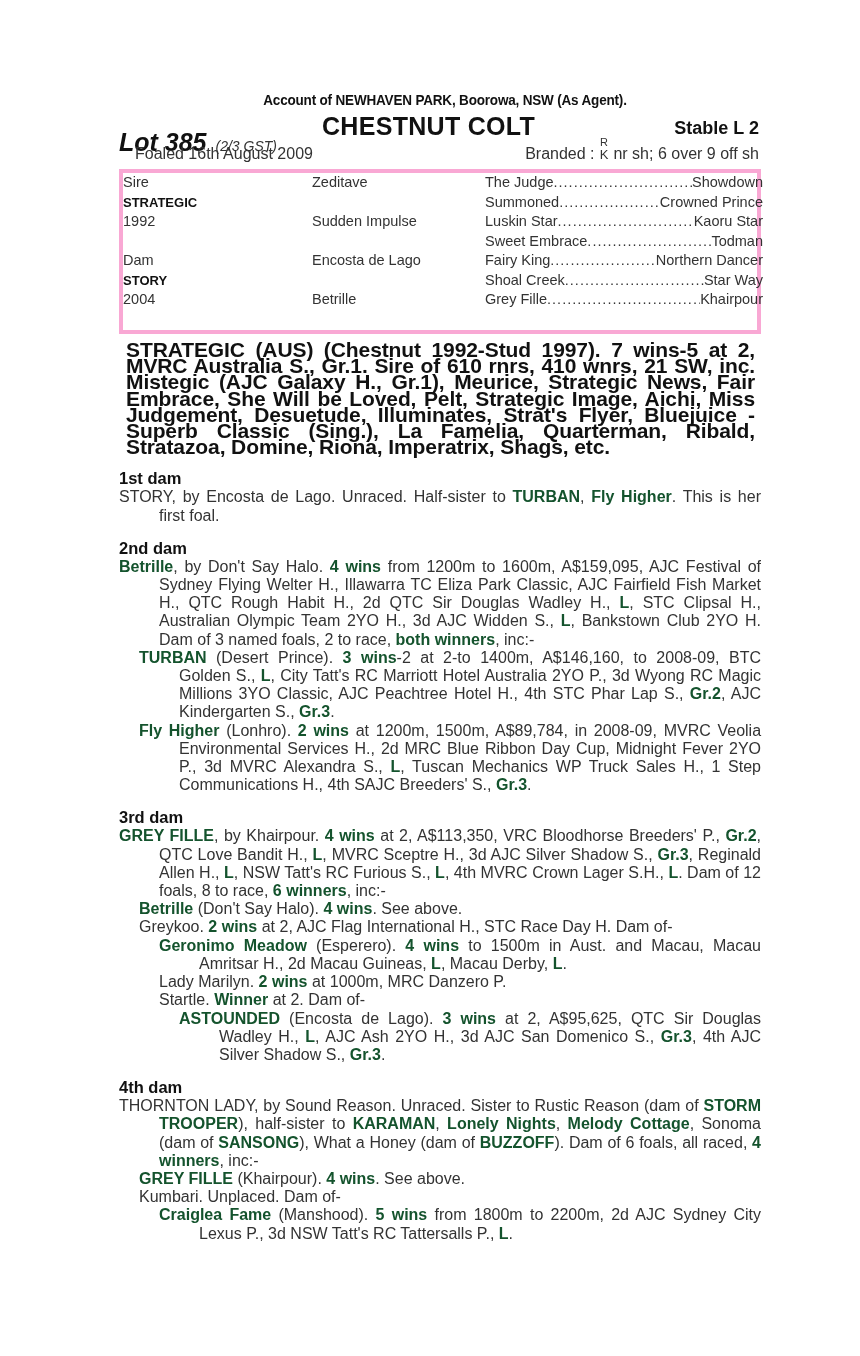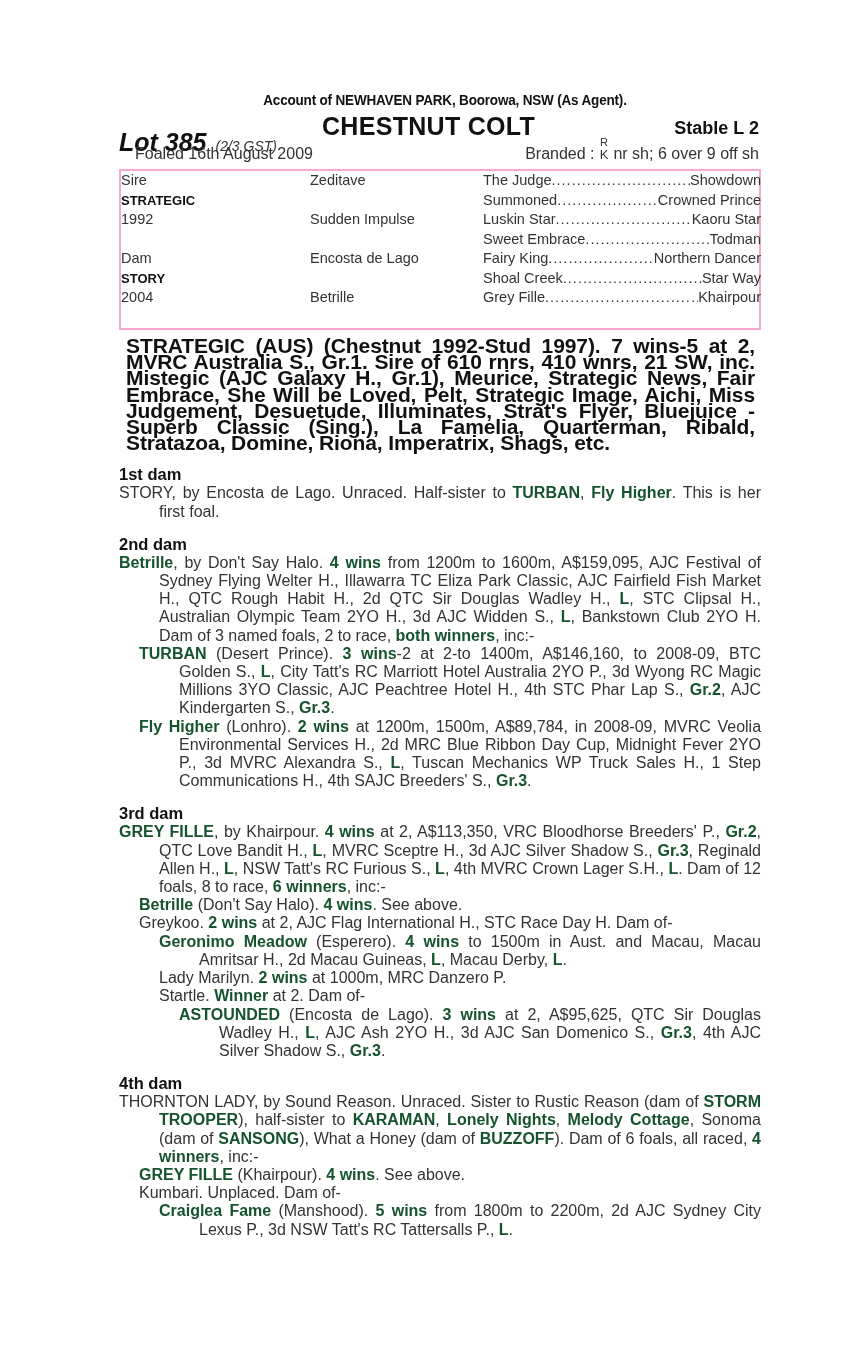"Sire" .pedigree { border: 2px solid #f9a8d4 -> 4px solid #f9a8d4 }
